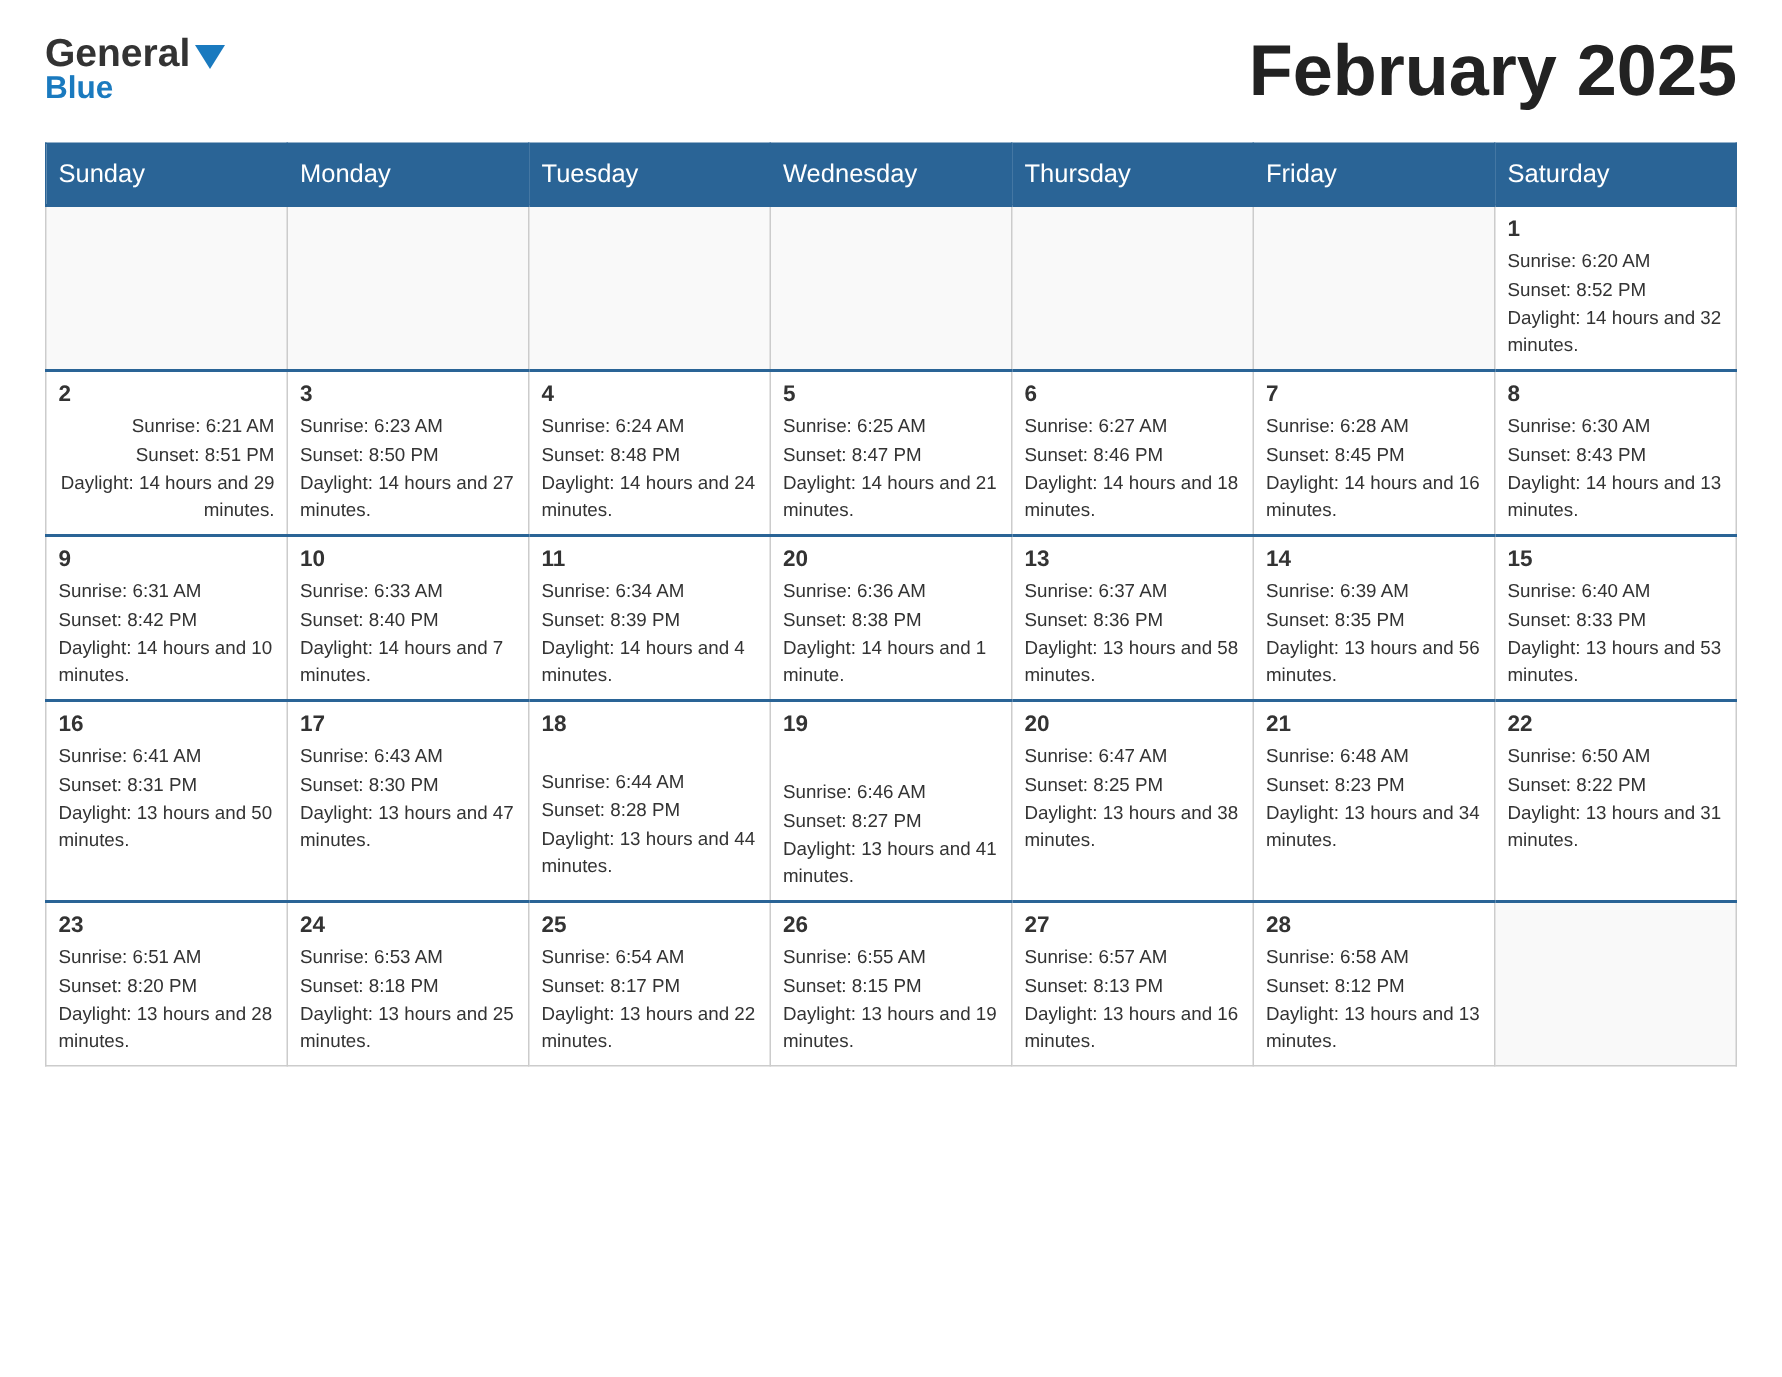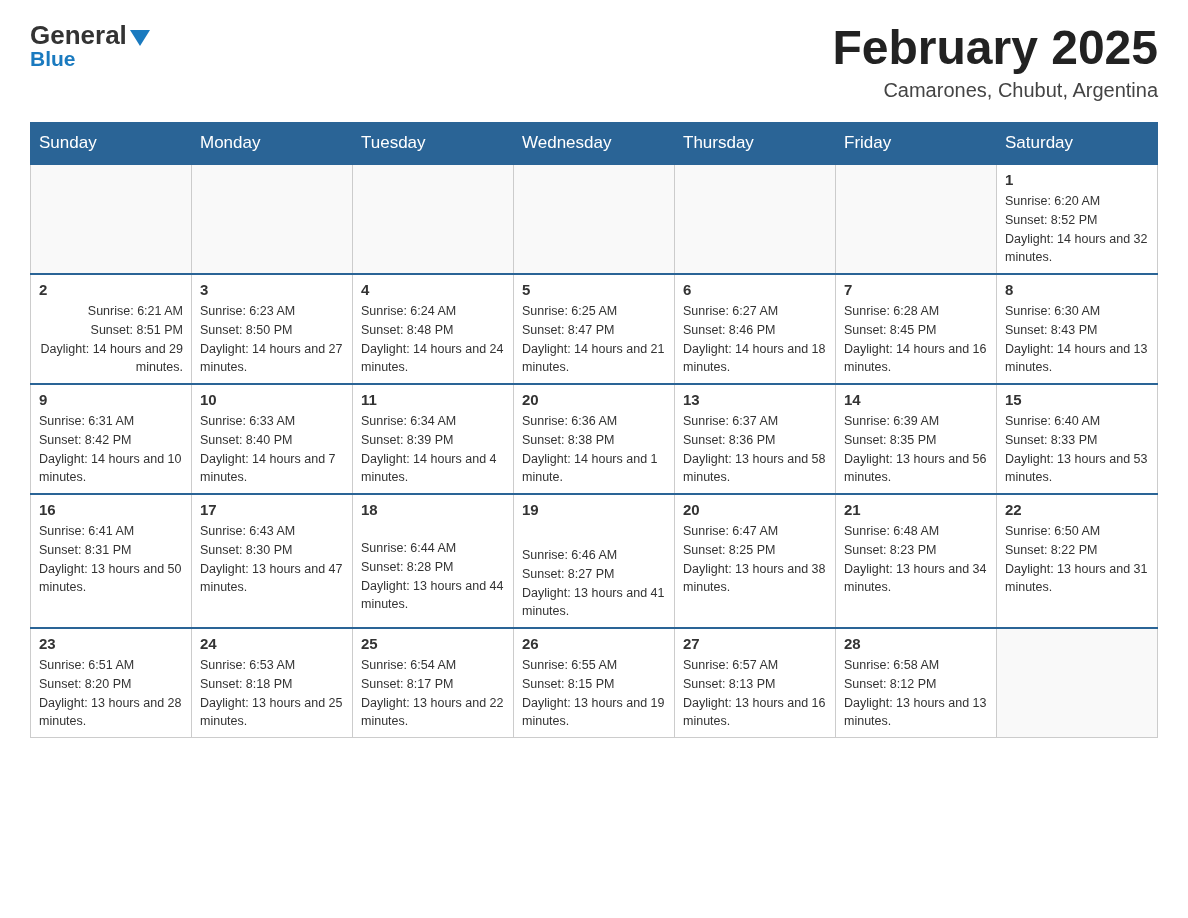"Camarones, Chubut, Argentina" div.location { html: <div>Camarones, Chubut, Argentina</div> -> none }
